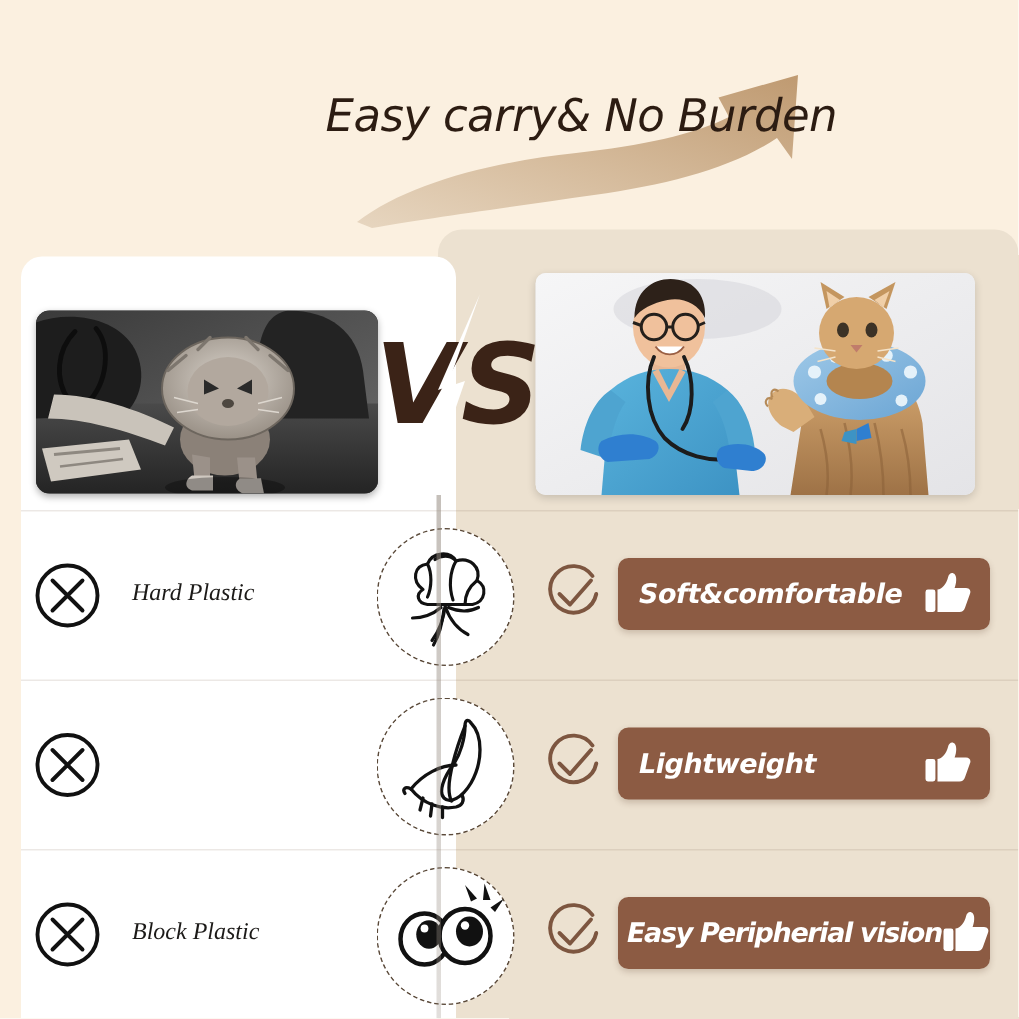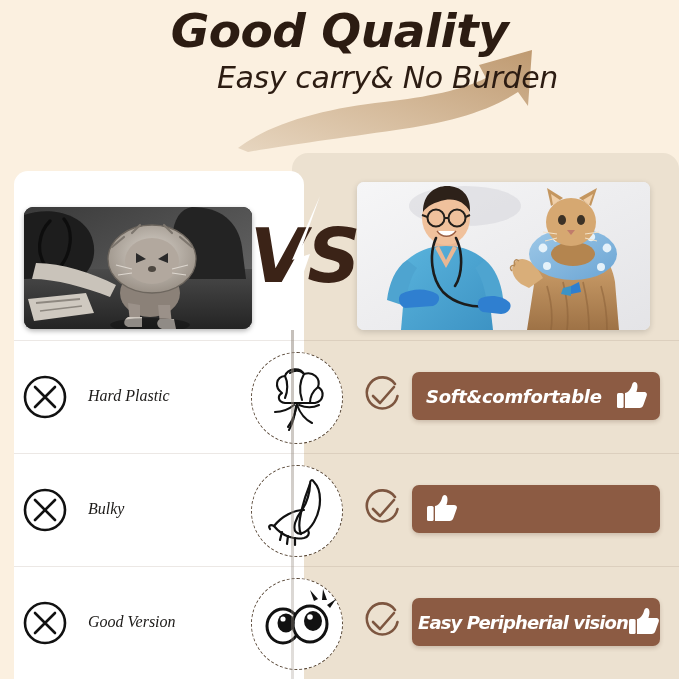"Good Quality" div { html: <div>Good Quality</div> -> none }
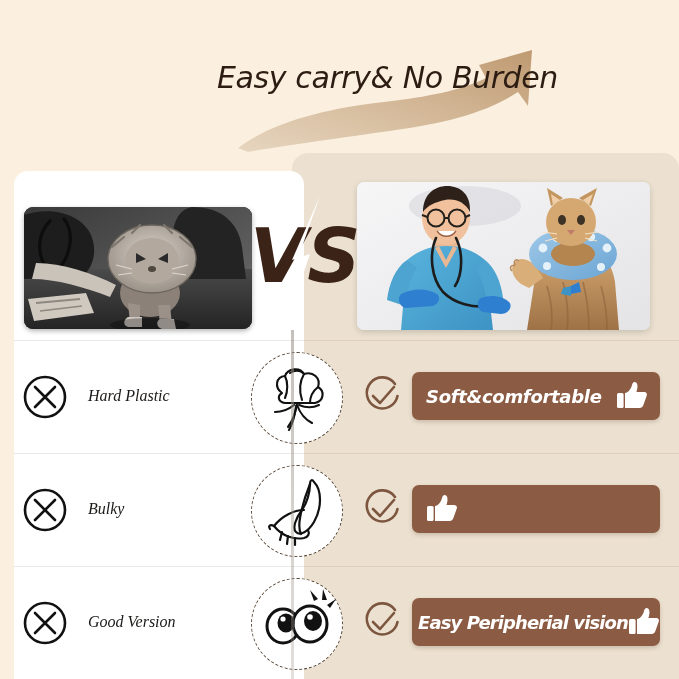"Bulky" div.con-label { html: <div>Bulky</div> -> none }
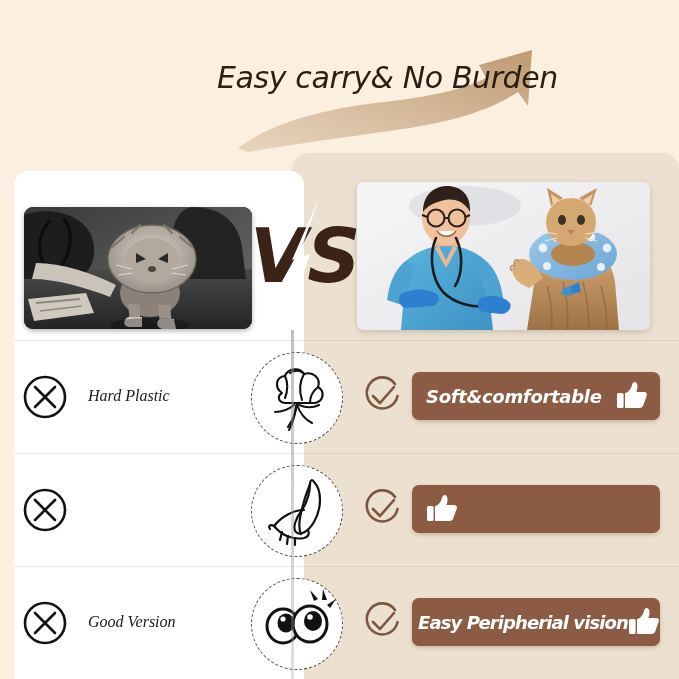"Lightweight" span.pro-badge-text { html: none -> <span>Lightweight</span> }
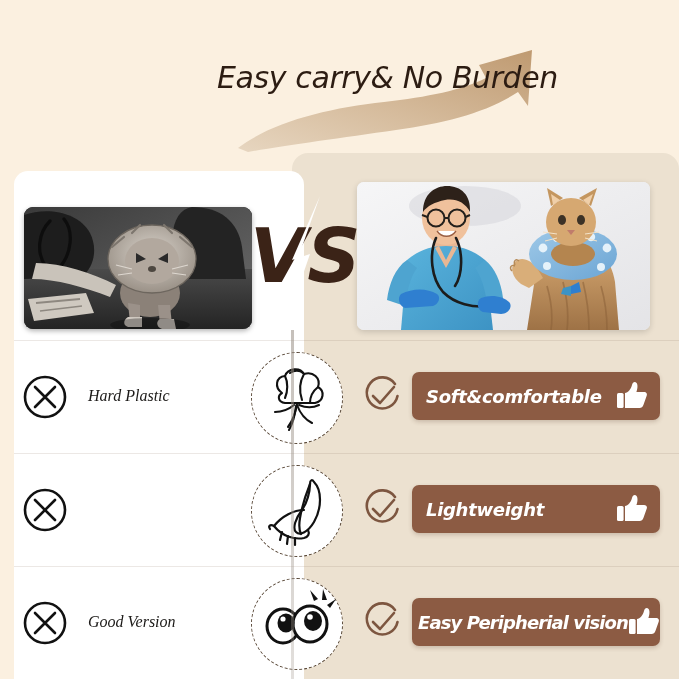"Good Version" div.con-label { text: Good Version -> Block Plastic }
